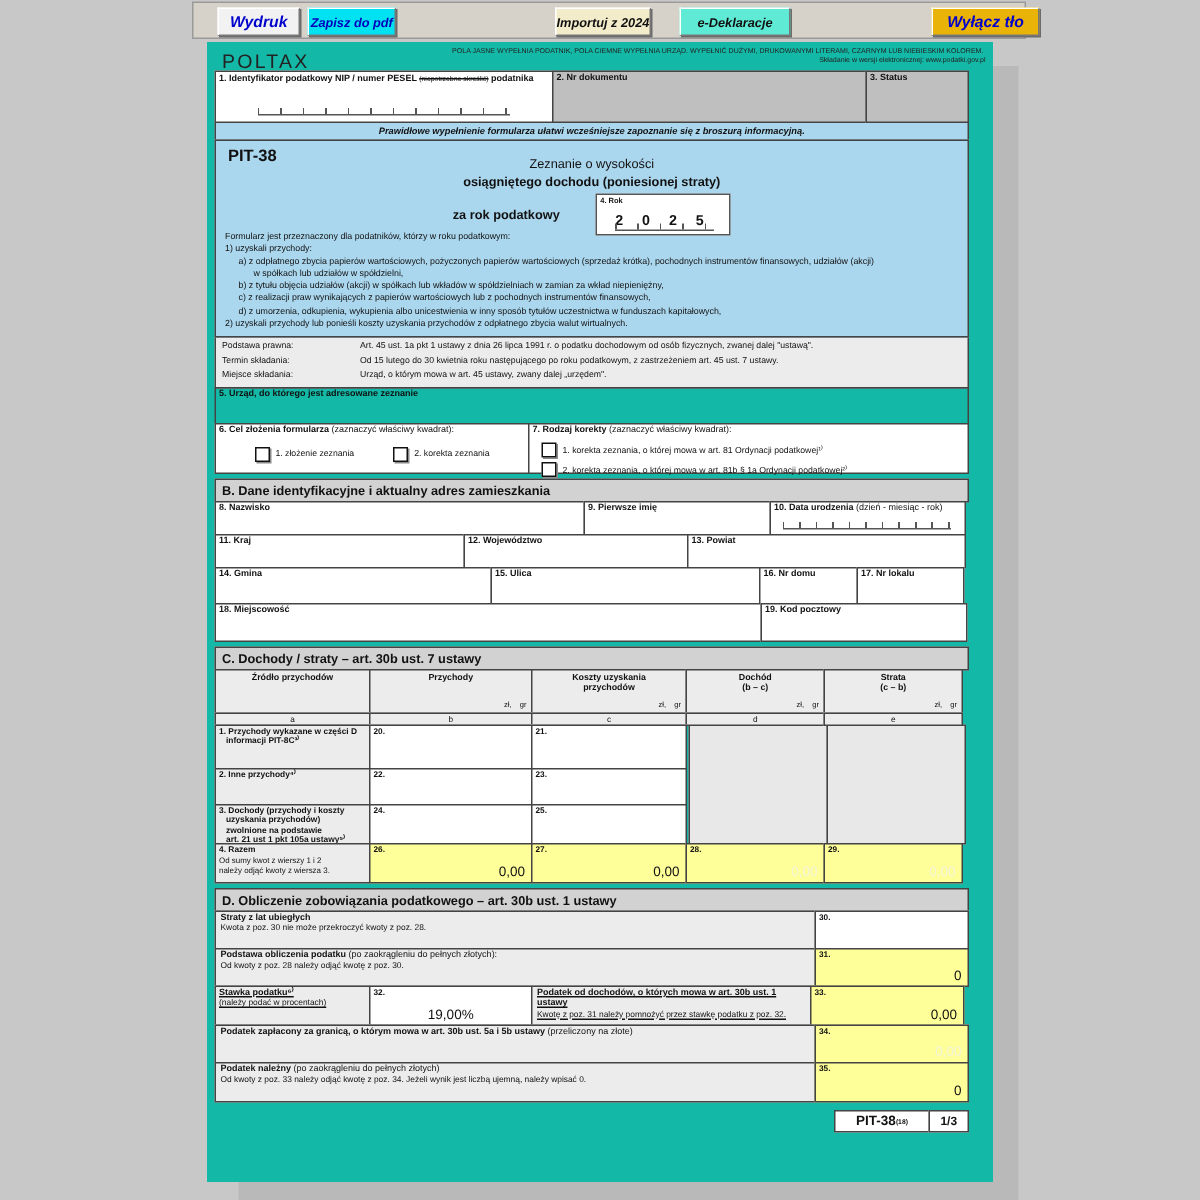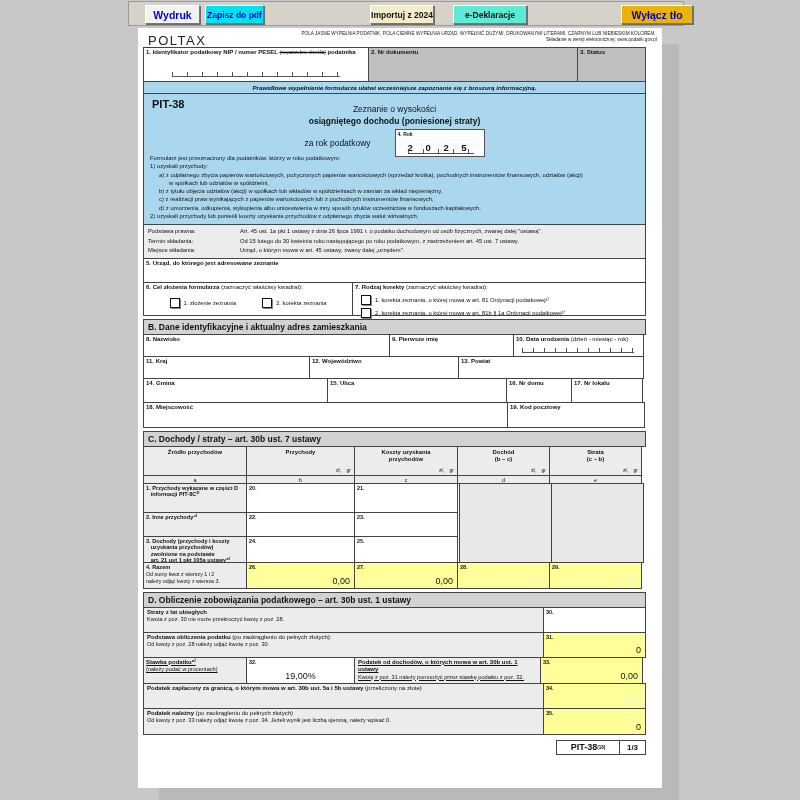"Wydruk" .tbtn { font-style: none -> italic }
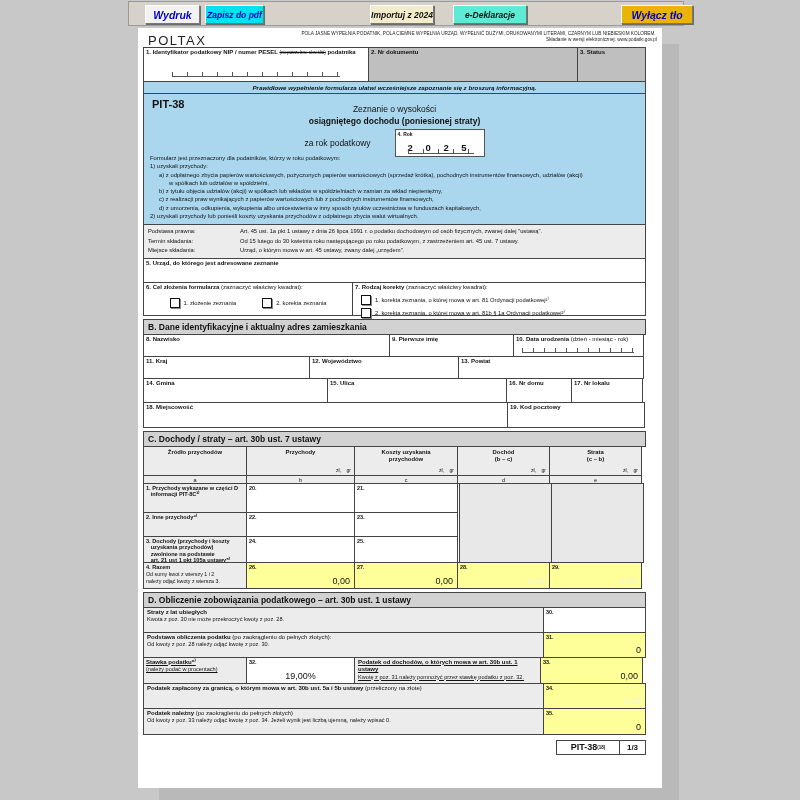"POLTAX" .paper { background: #ffffff -> #14b8a6 }
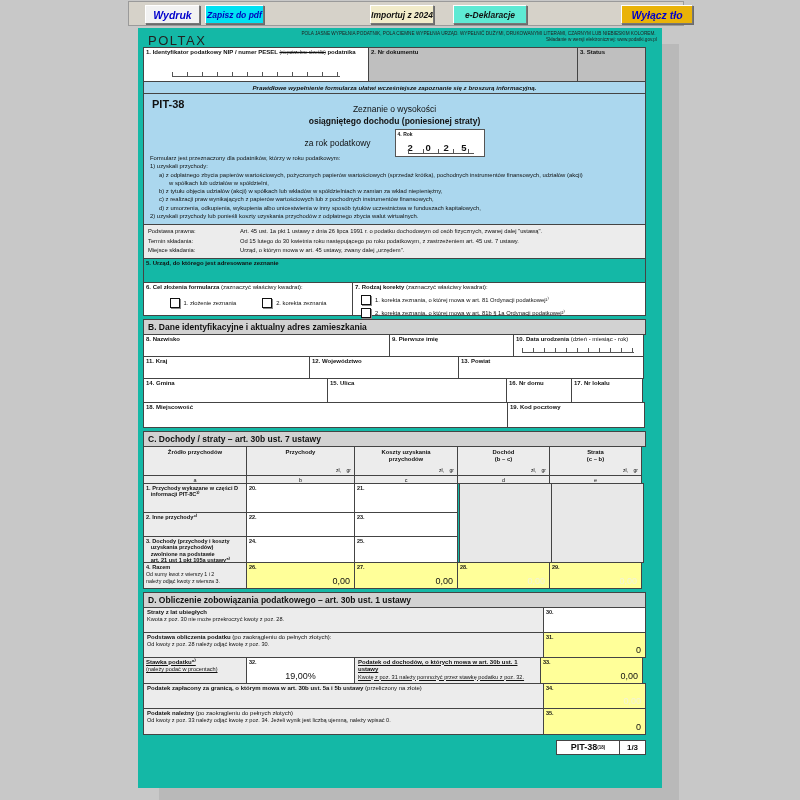"za rok podatkowy" .t3 { font-weight: normal -> bold }
